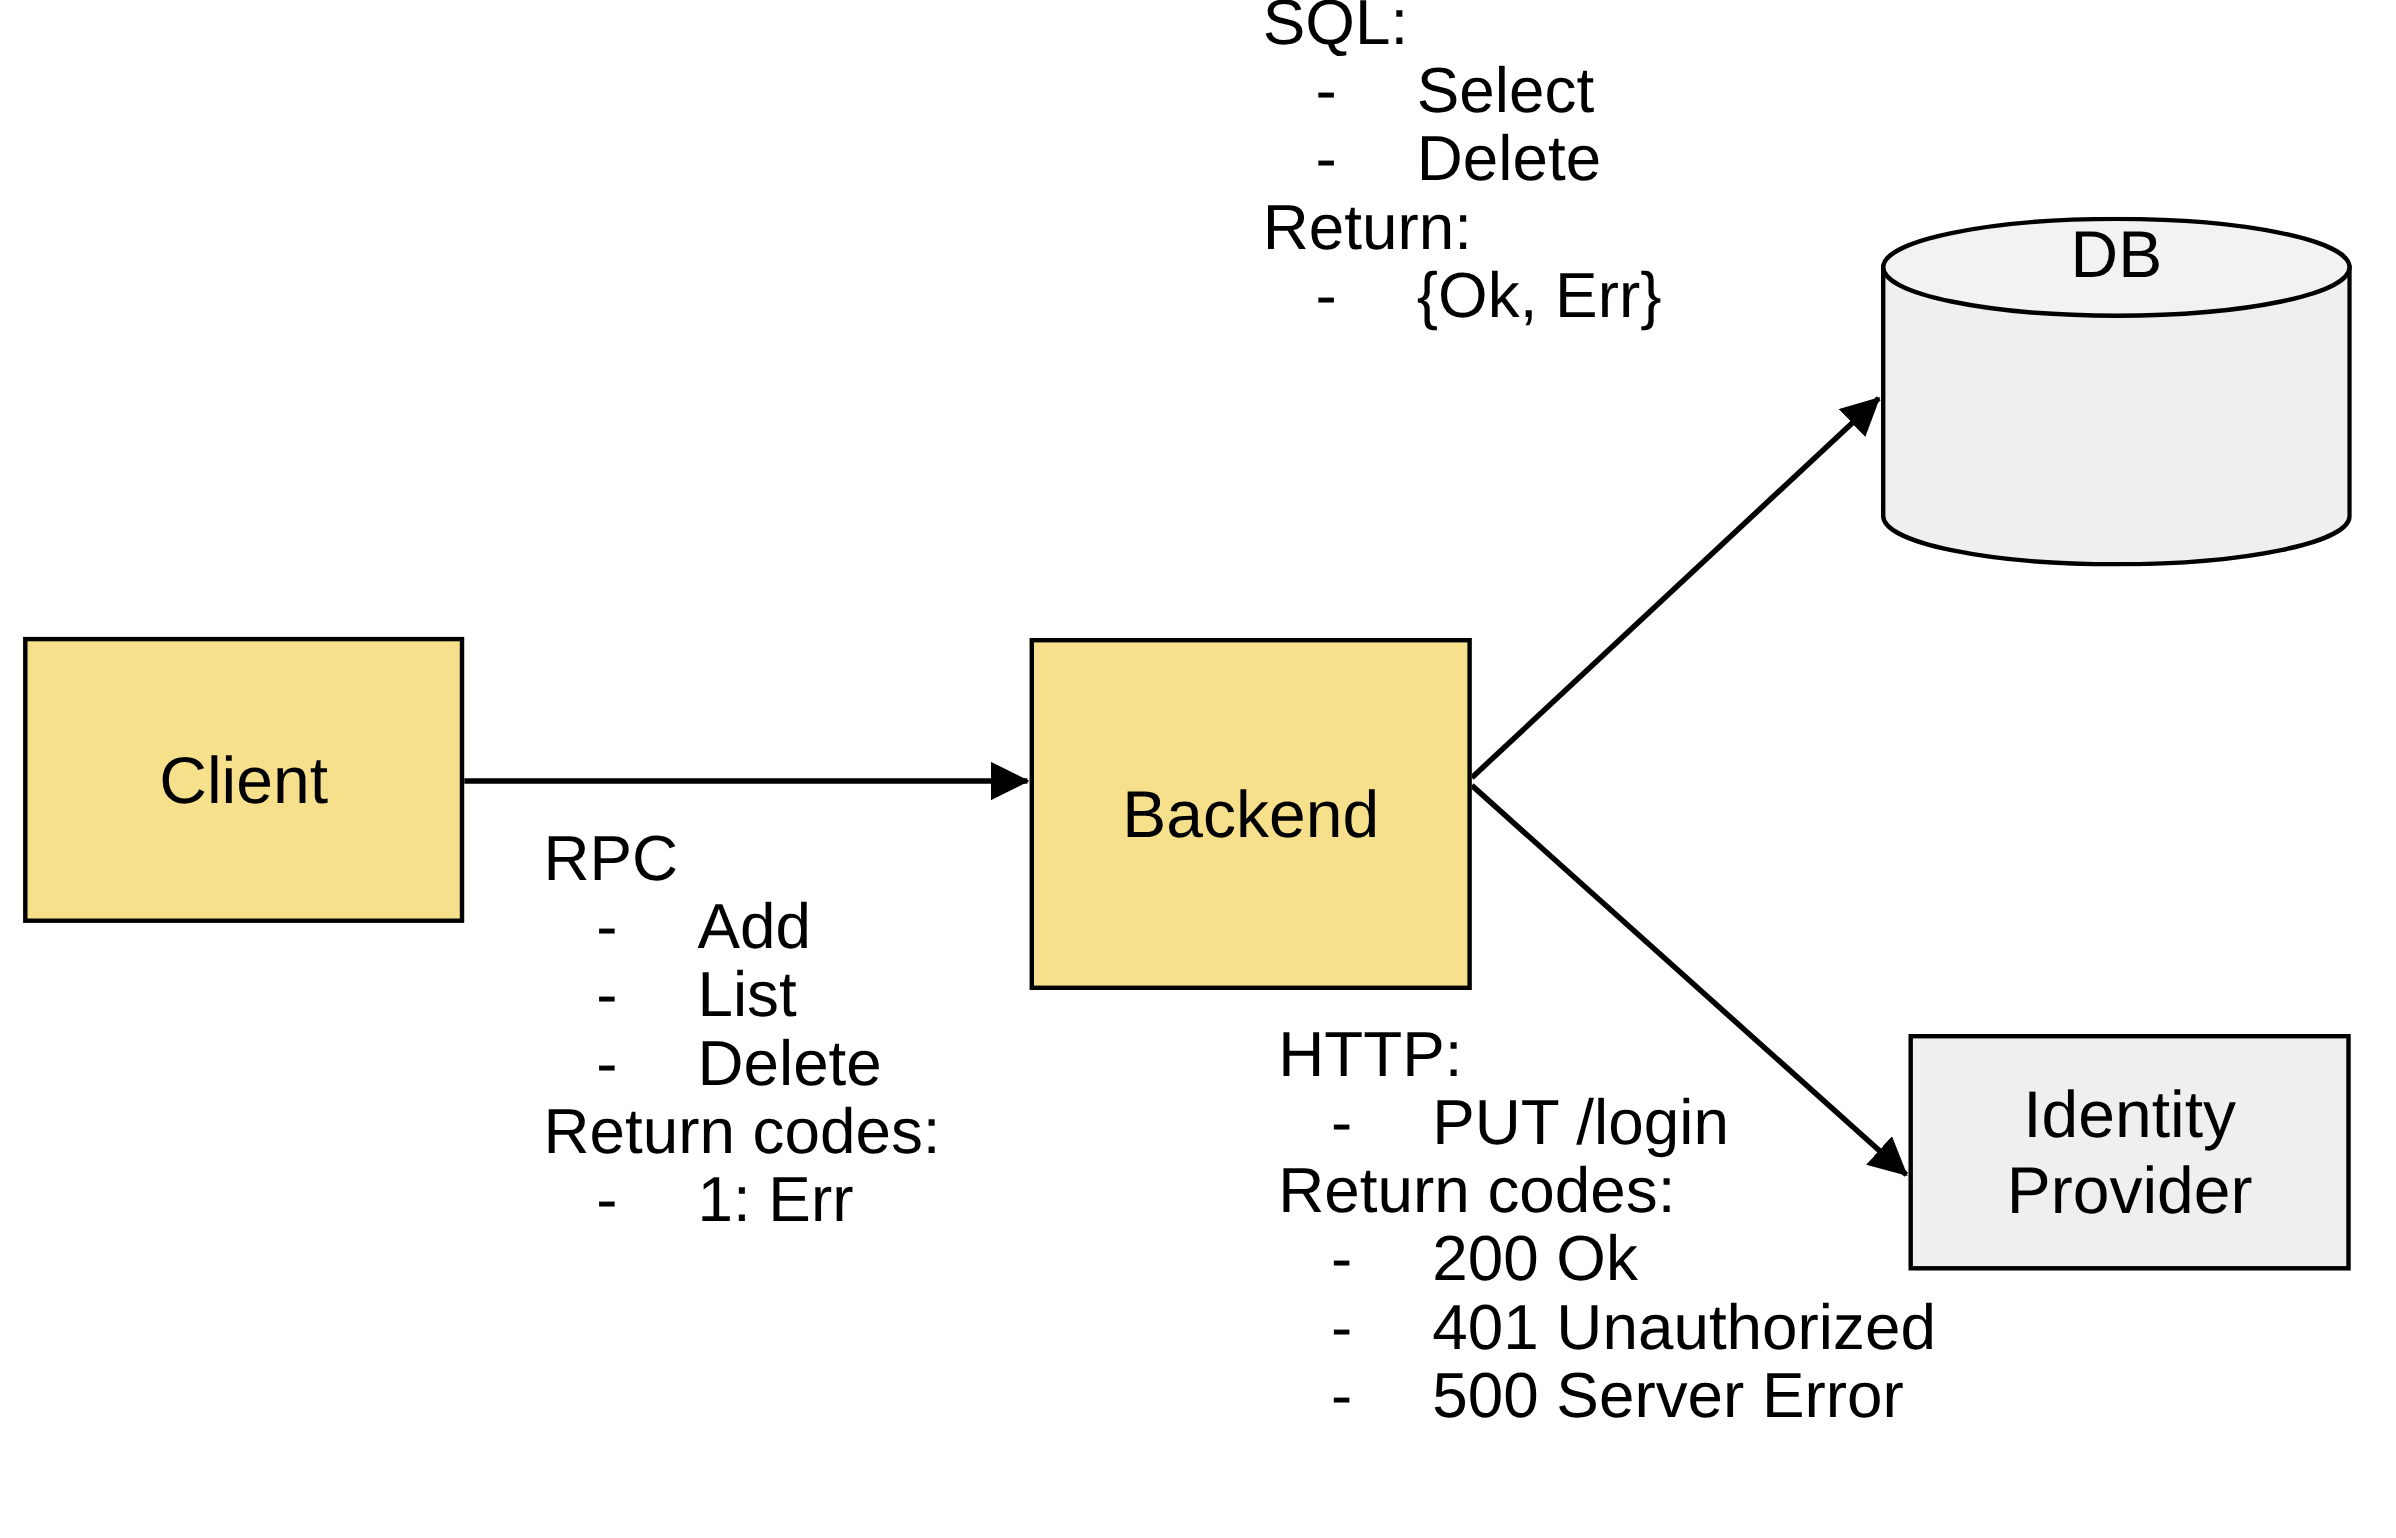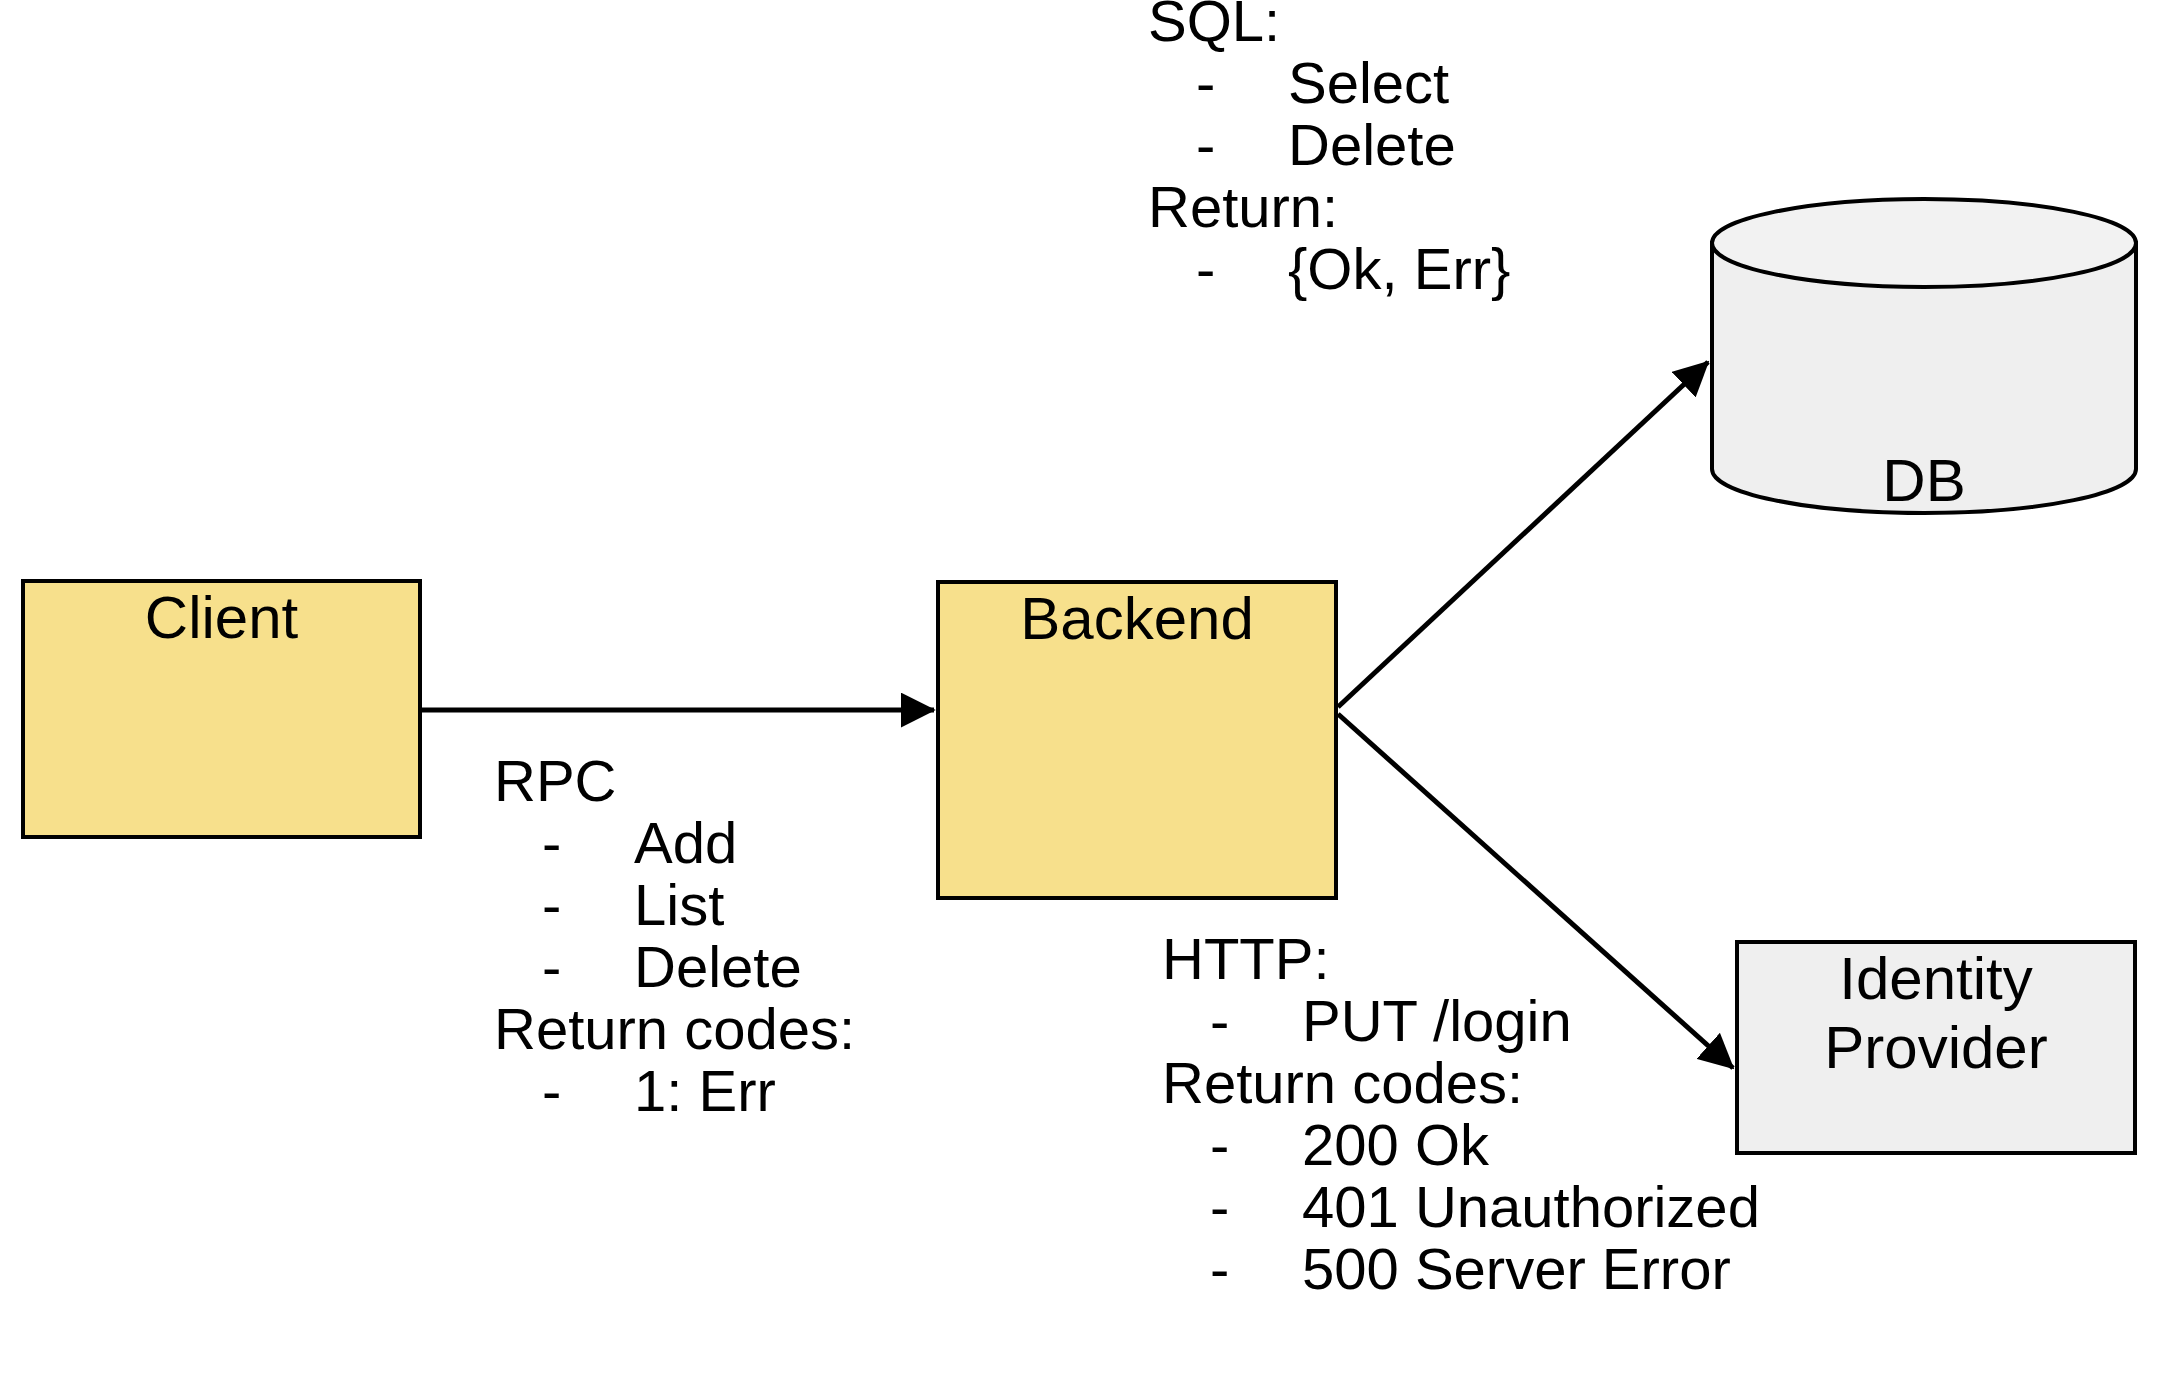"DB" #node-db .db-label { align-items: flex-end -> flex-start }
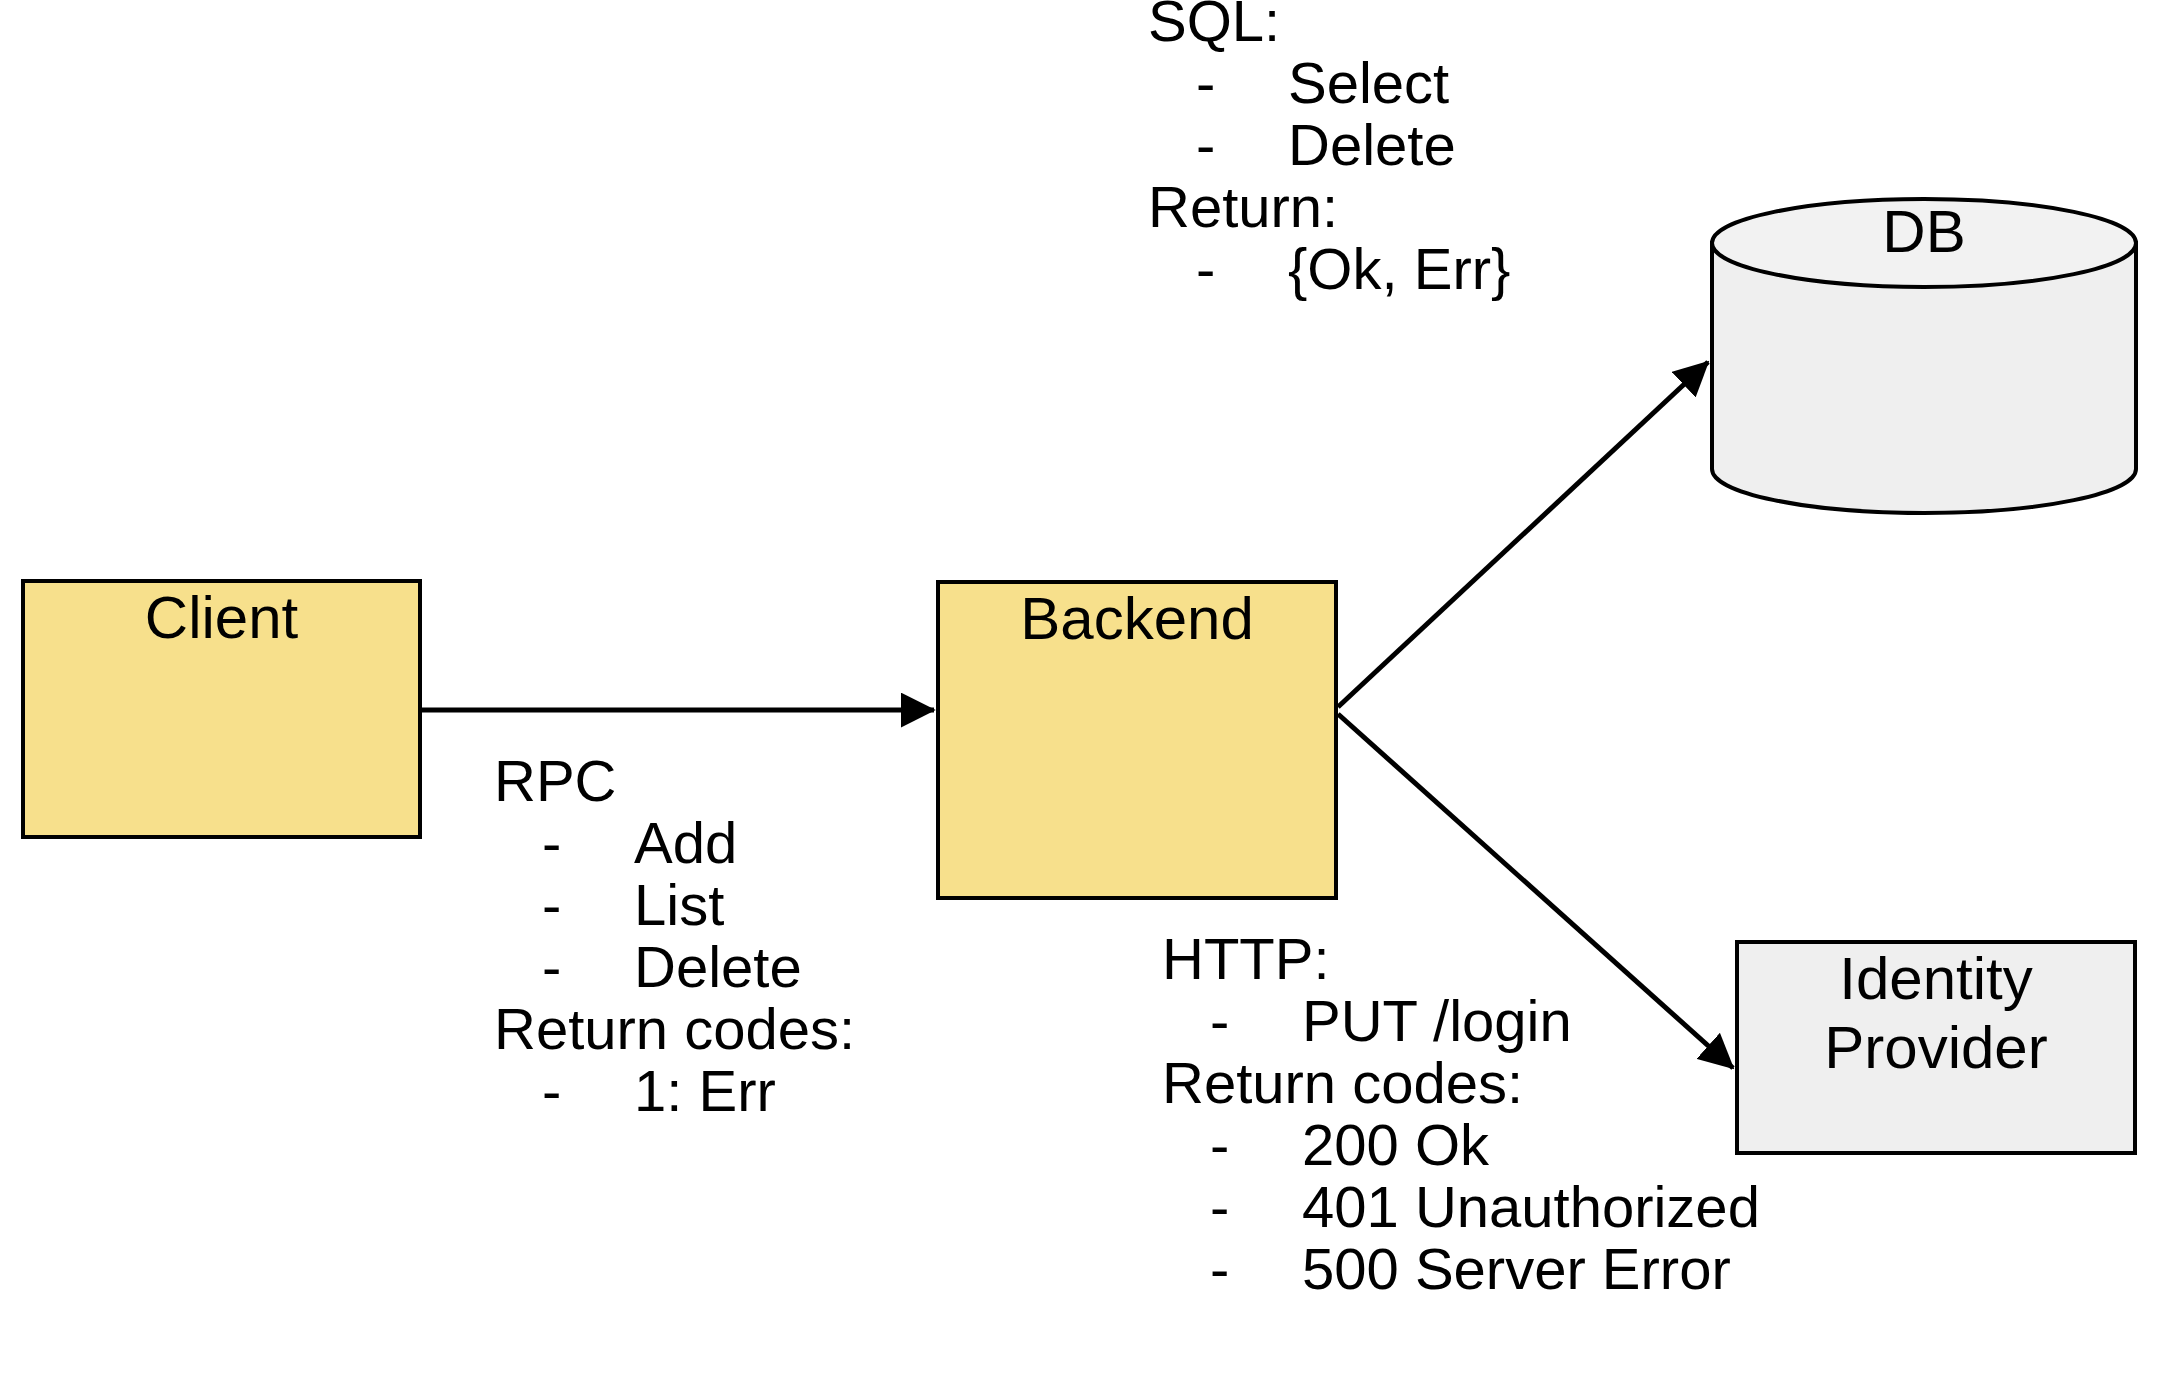"Client" .node { align-items: flex-start -> center }
